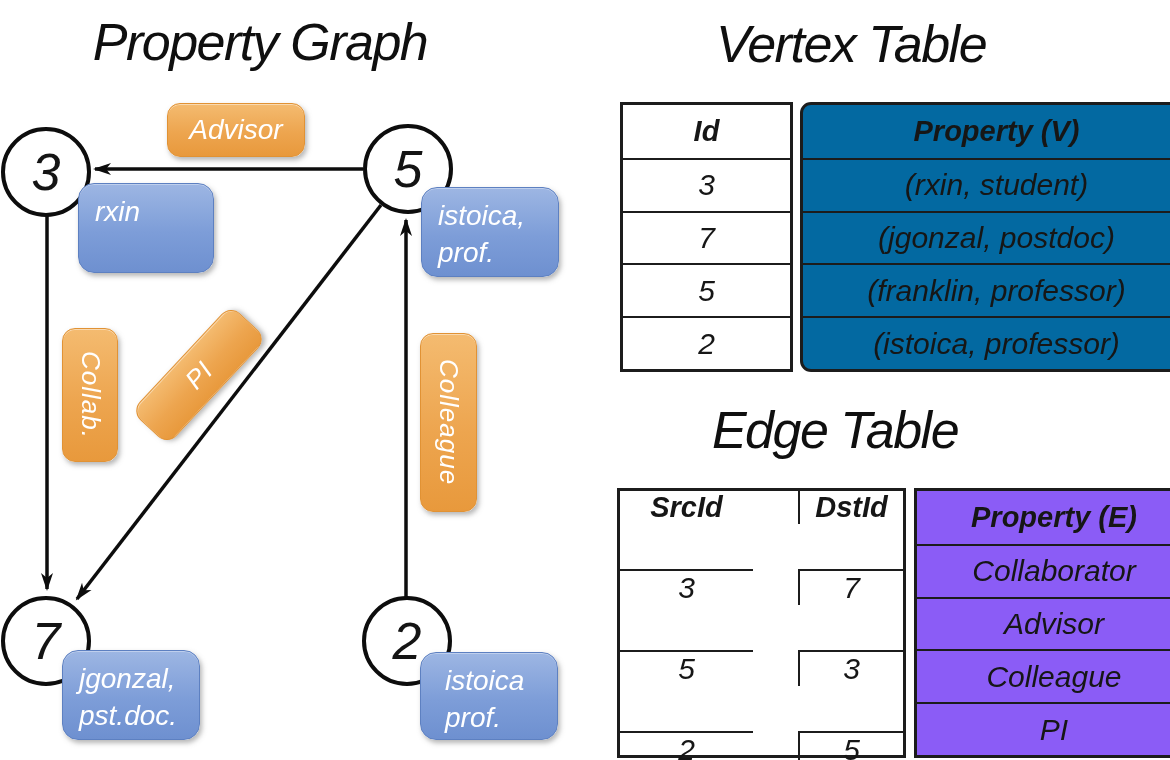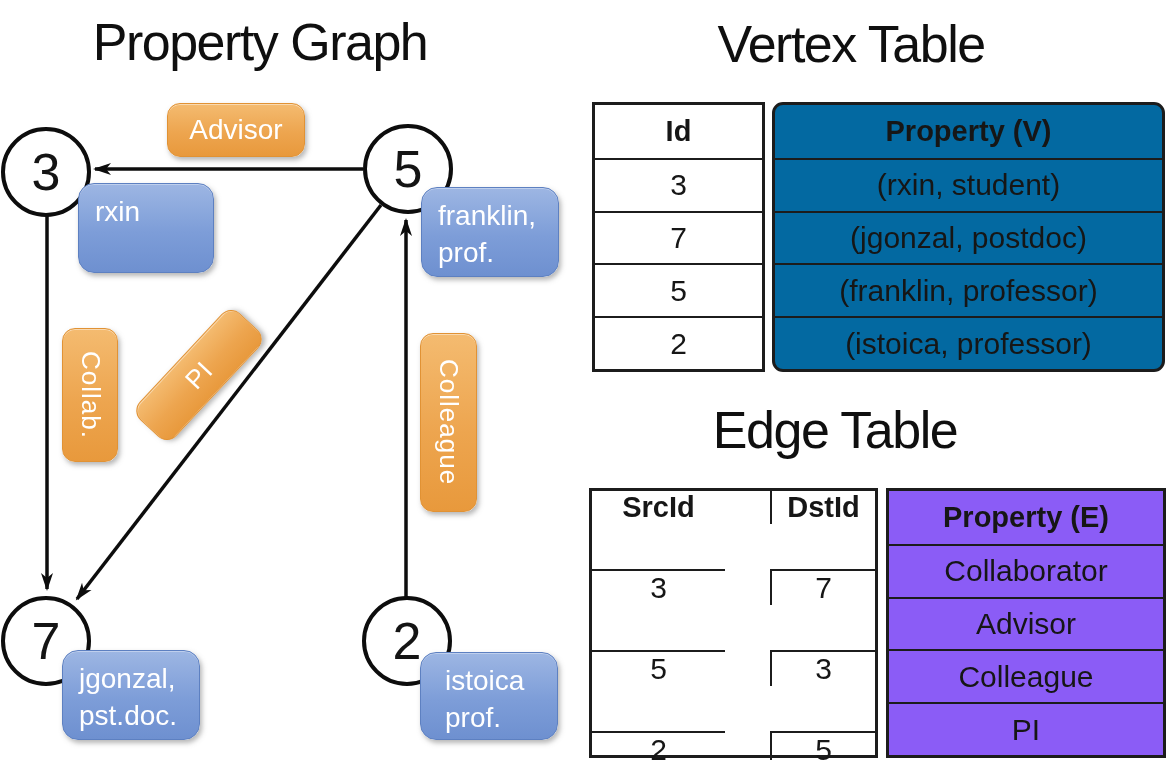"Property Graph" .canvas { font-style: none -> italic }
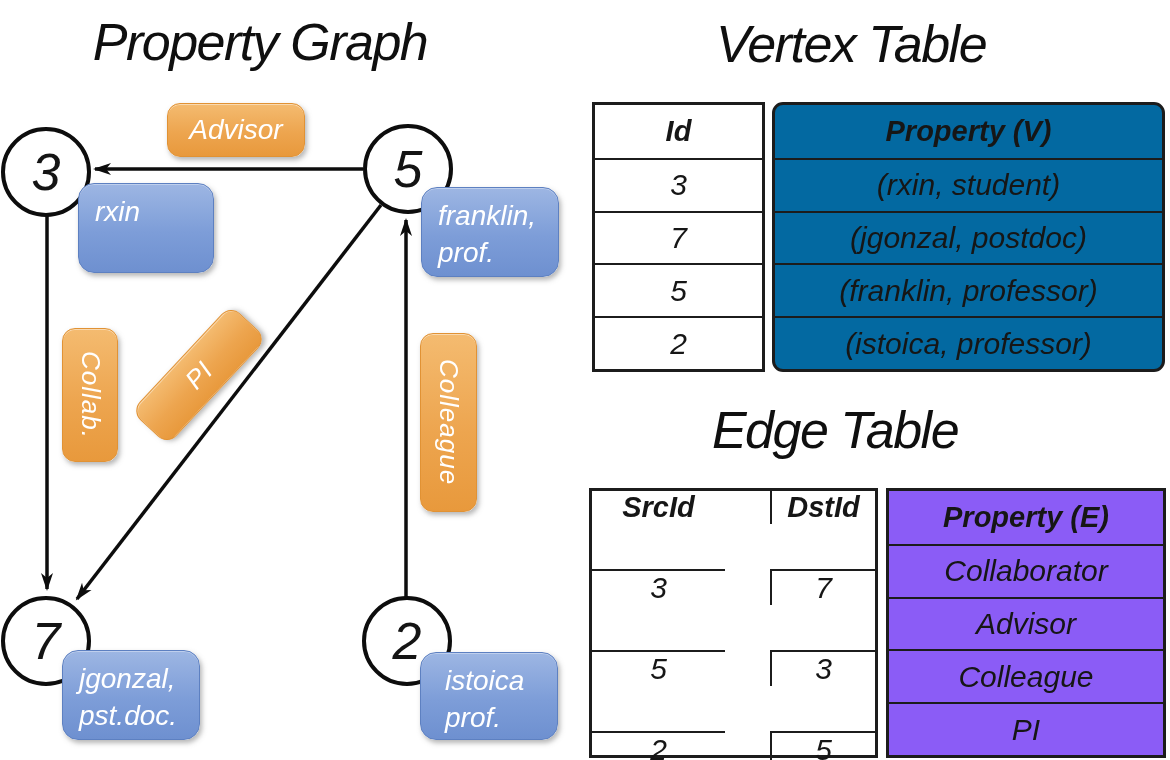"Id" .tblock { margin-left: none -> 28px }
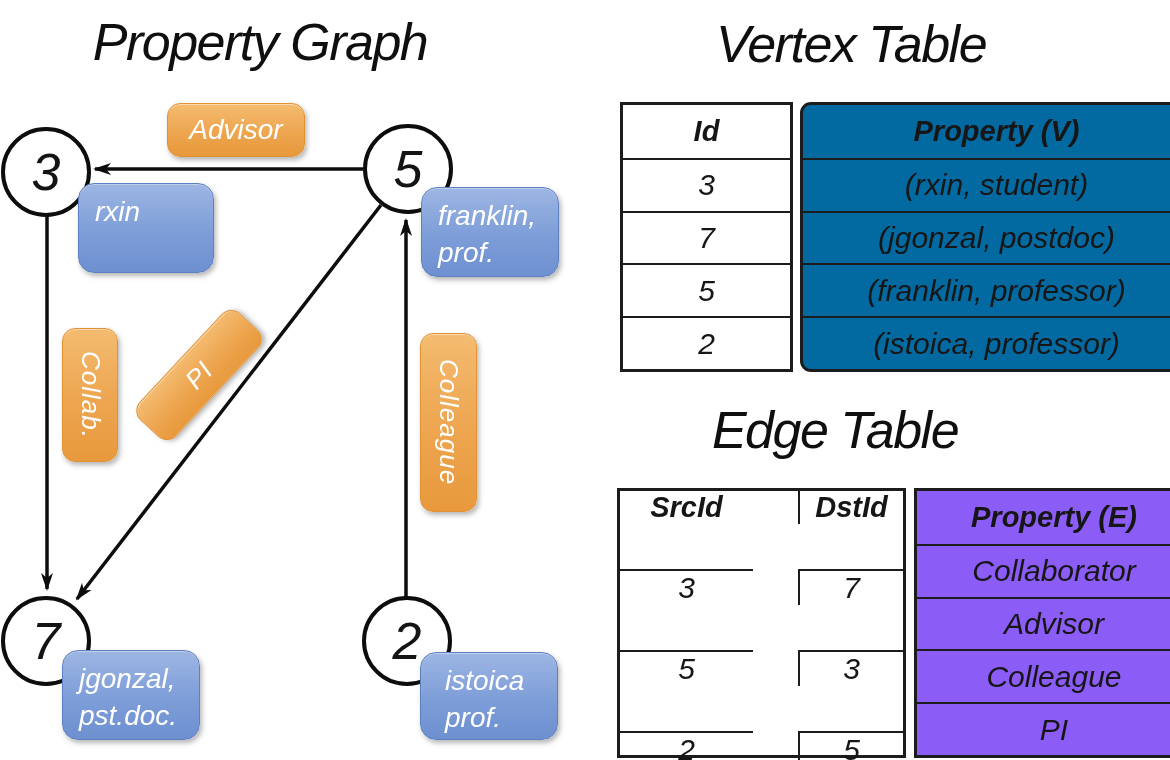"franklin," div { text: franklin -> istoica }
